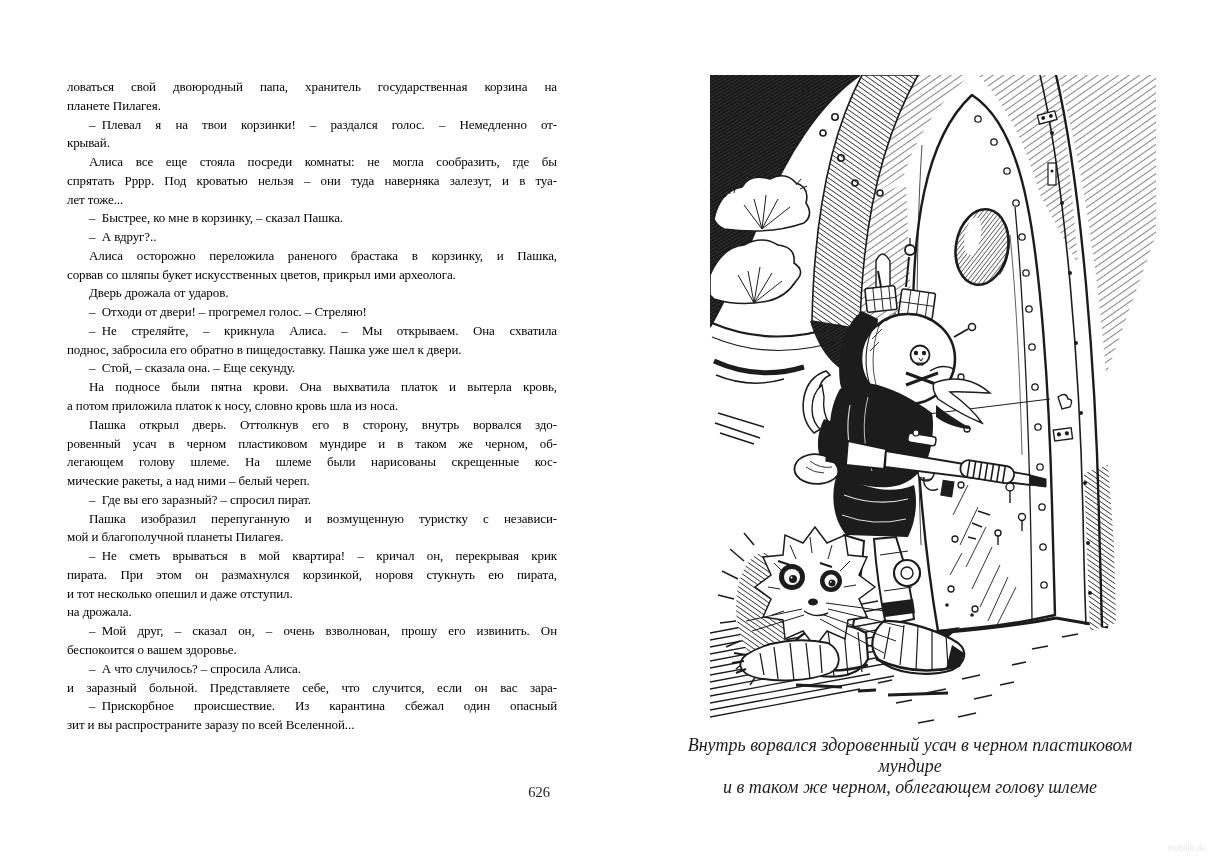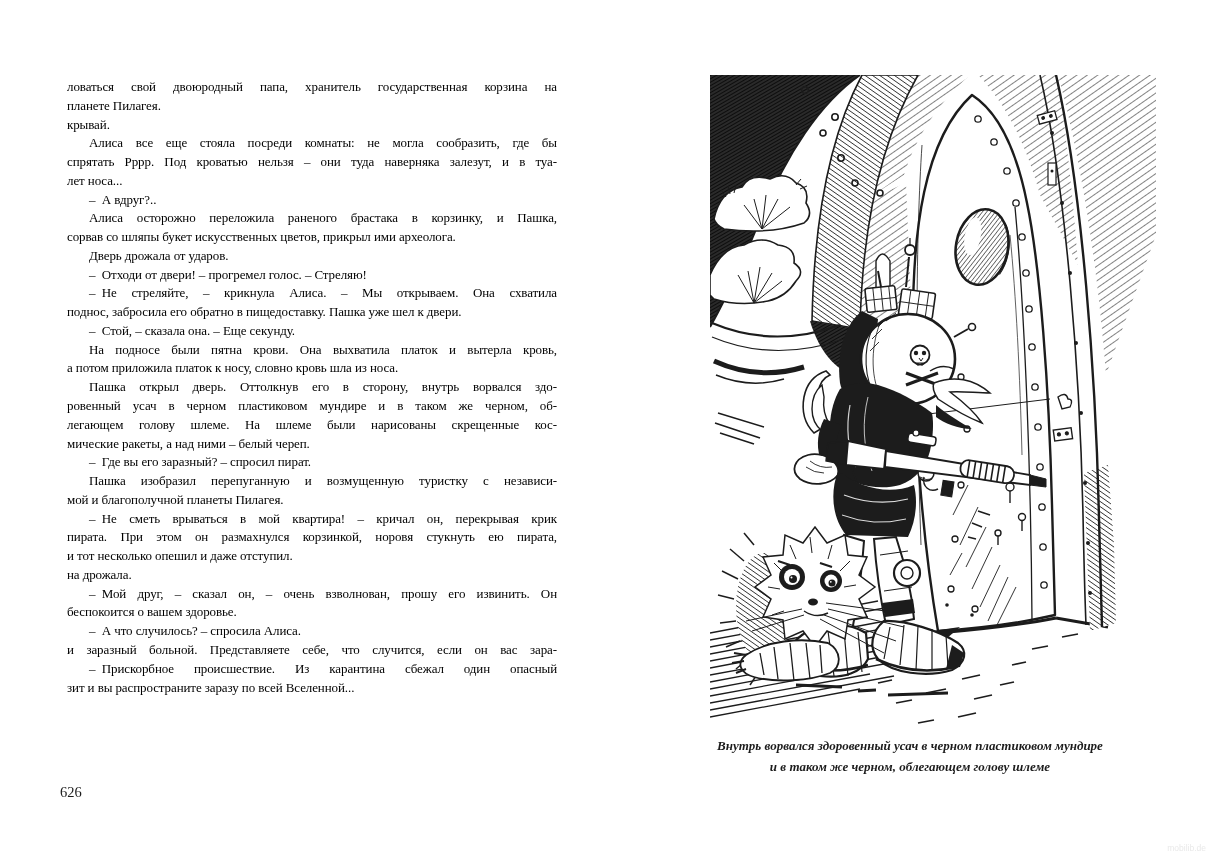"– Плевал я на твои" div.line { html: none -> <div>– Плевал я на твои корзинки! – раздался голос. – Немедленно от-</div> }
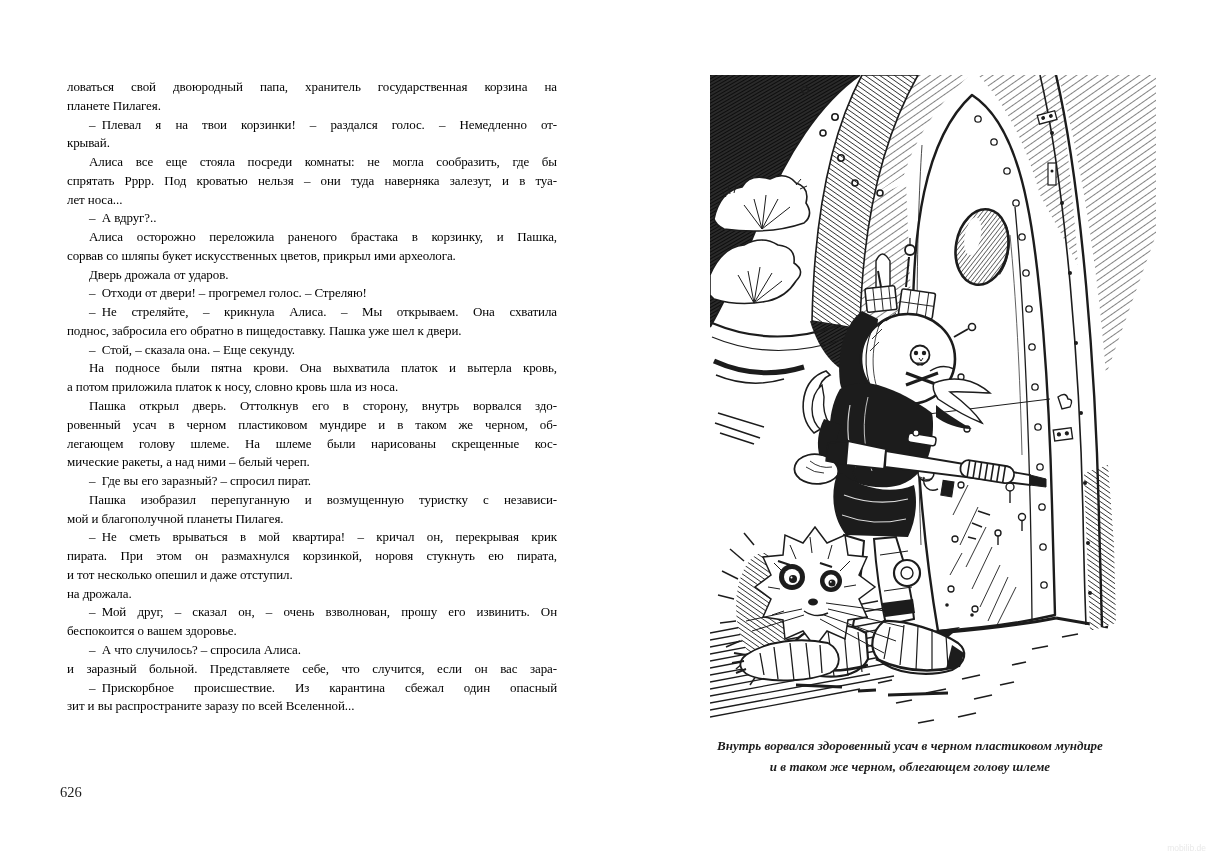"лет носа..." div.line { text: носа -> тоже }
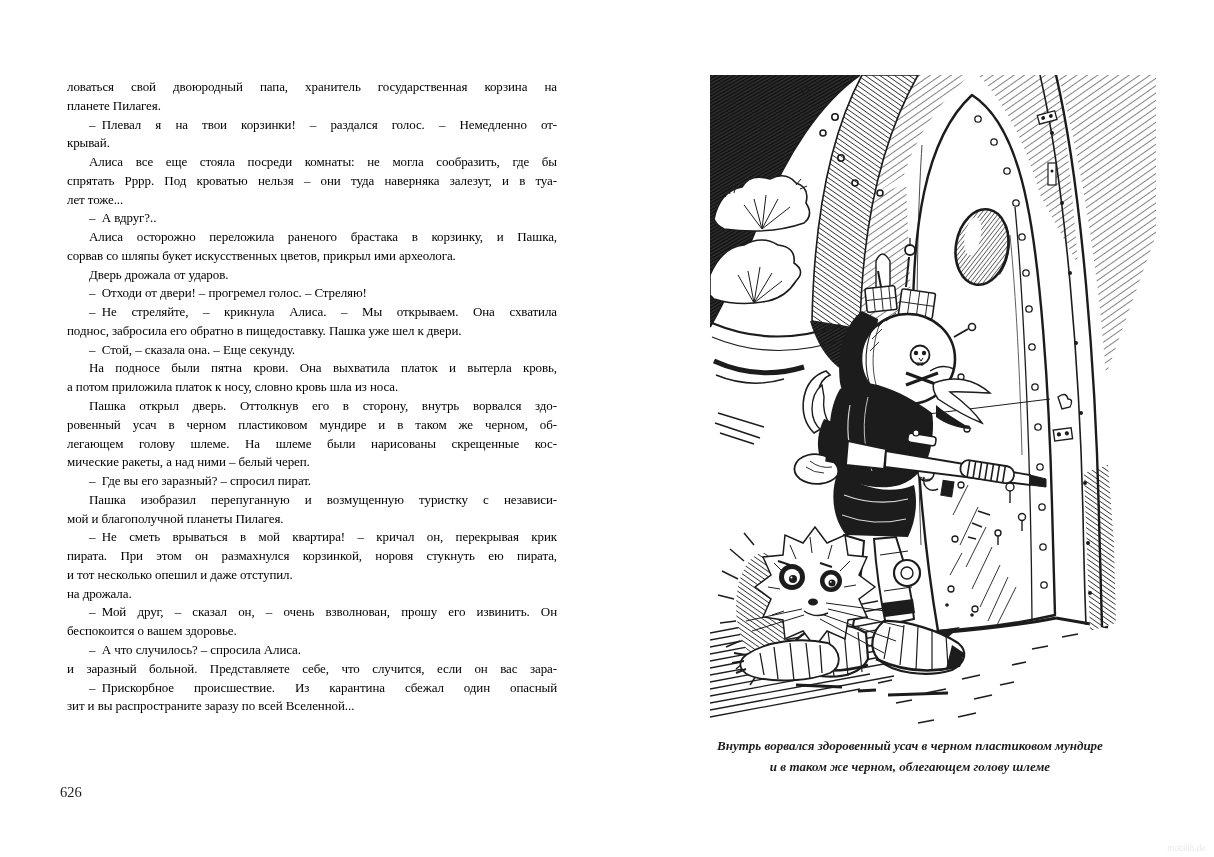"– Быстрее, ко мне в" div.line { html: none -> <div>– Быстрее, ко мне в корзинку, – сказал Пашка.</div> }
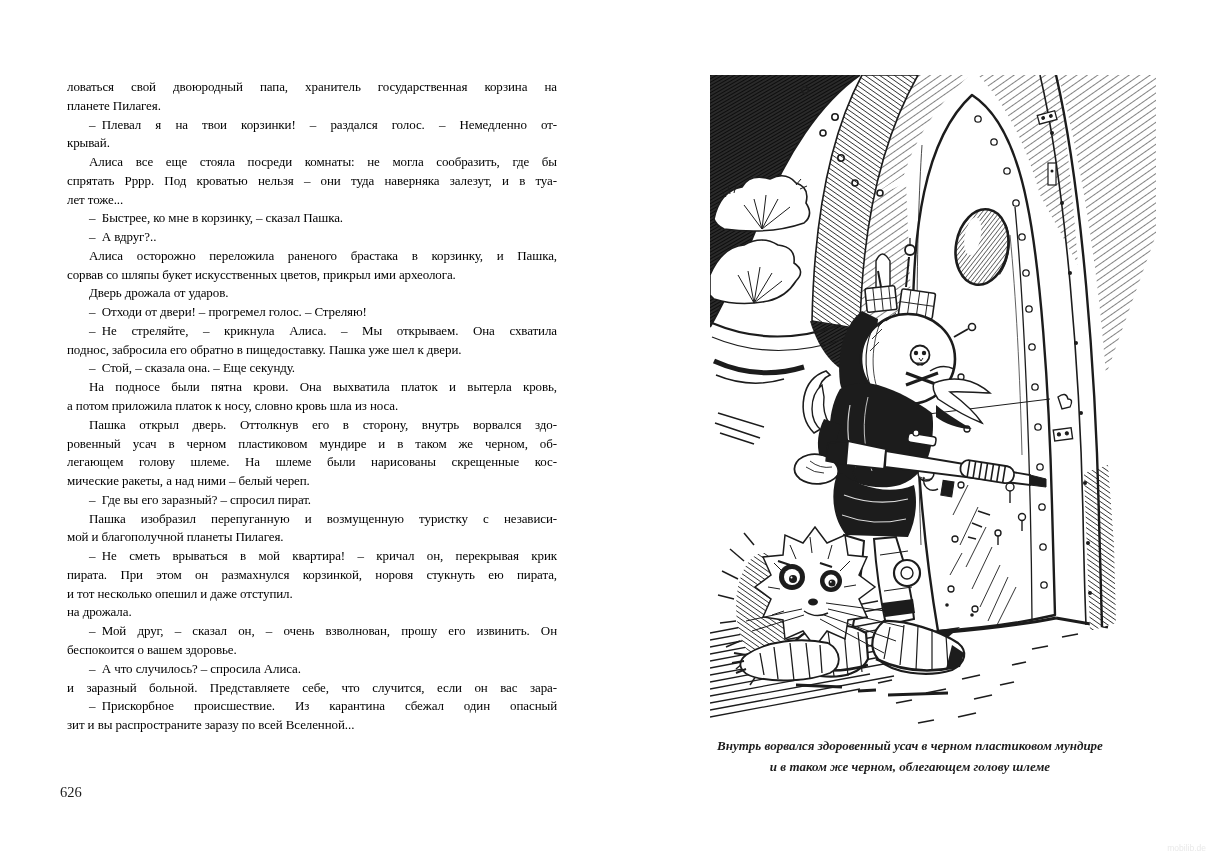"Внутрь ворвался здоровенный усач в" .caption { font-size: 13px -> 18px; font-weight: bold -> none }
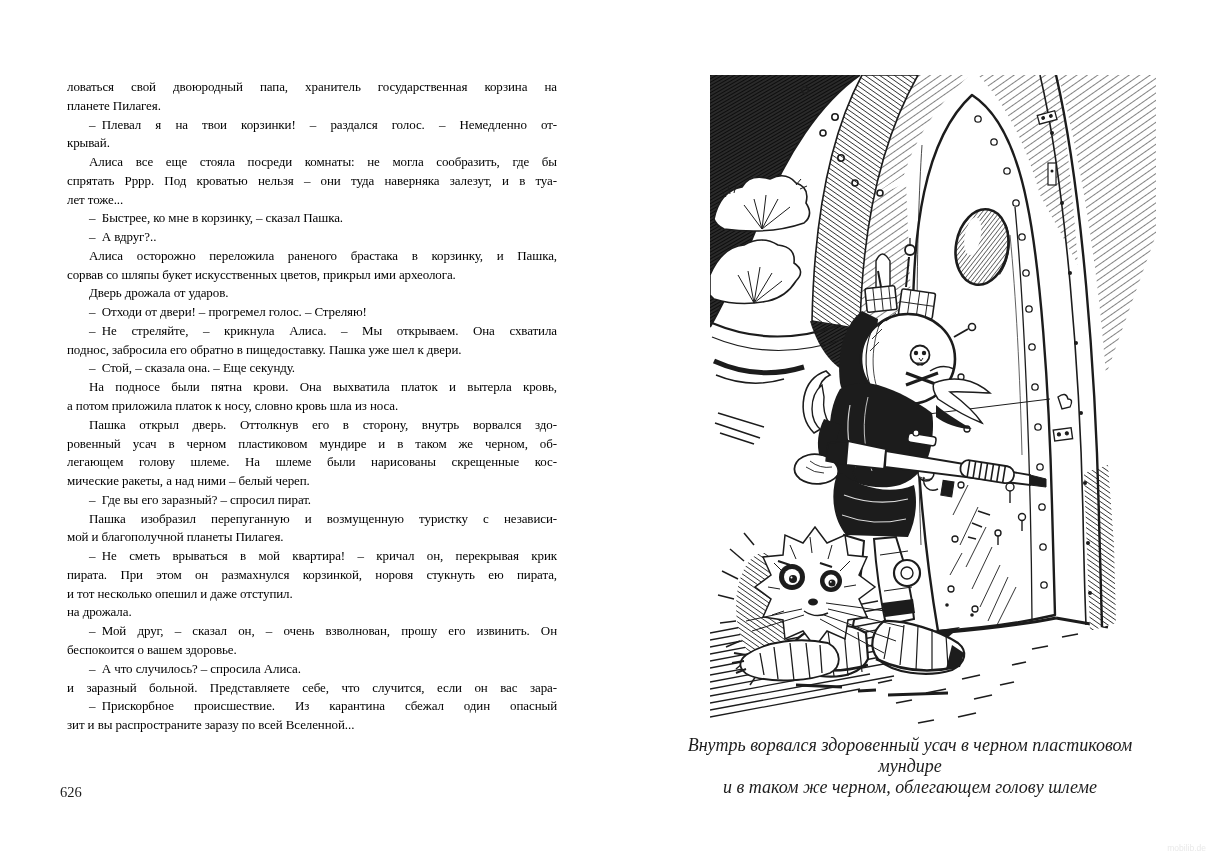"626" .pageno { text-align: left -> right }
